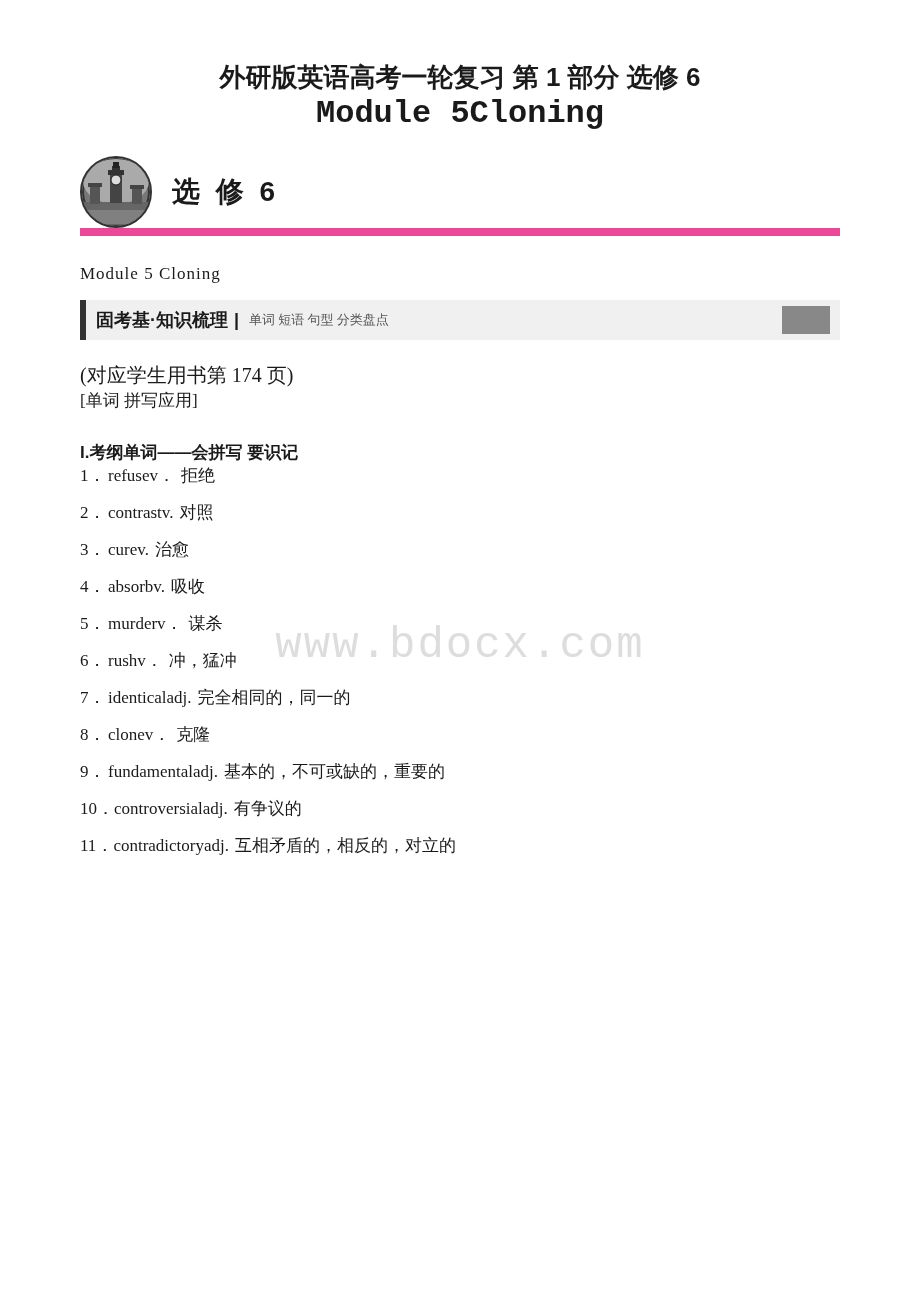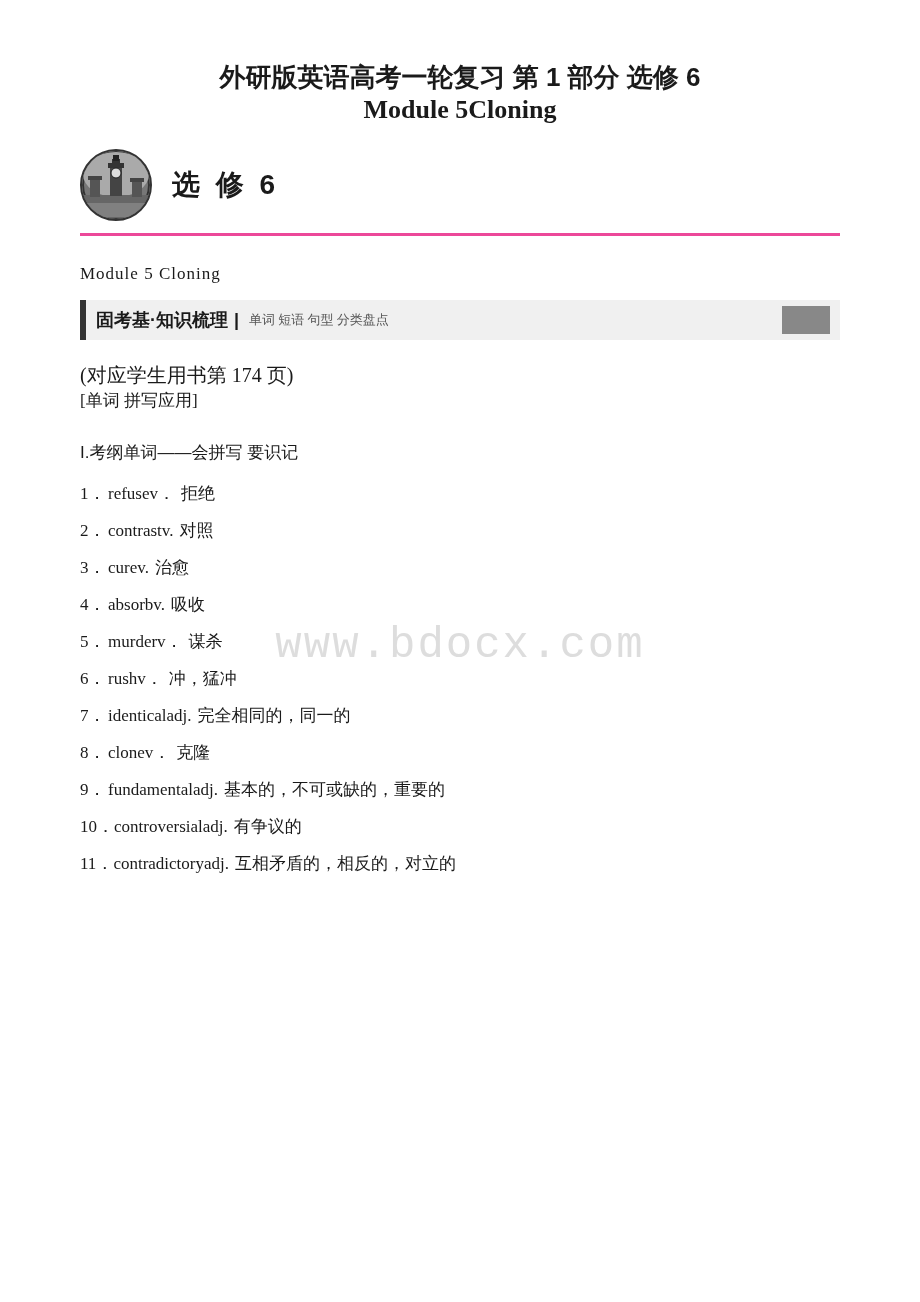"Module 5Cloning" .page-title-line2 { font-family: Liberation Serif, serif -> Liberation Mono, monospace; font-size: 26px -> 32px }
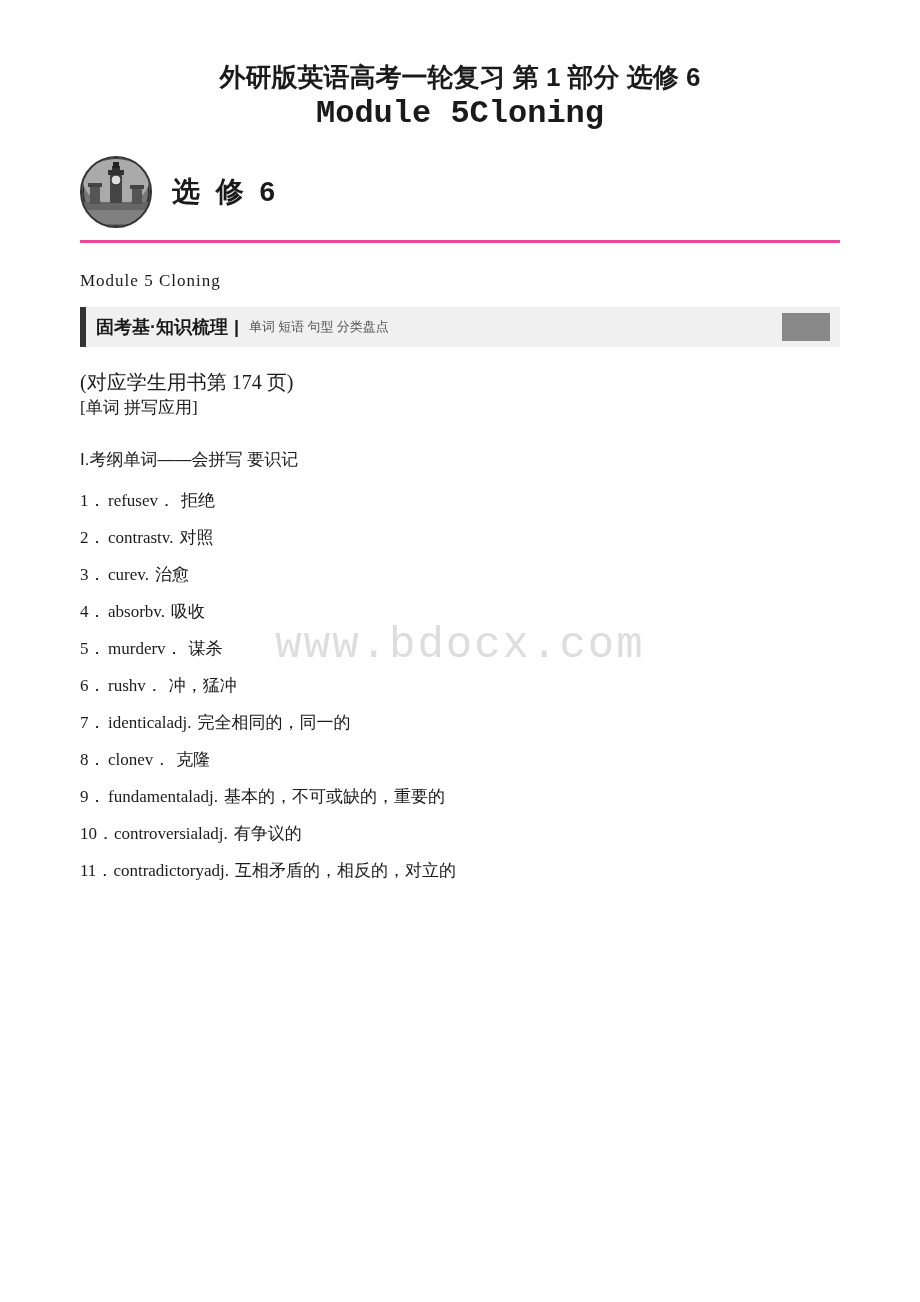"选 修 6" .header-section { border-bottom: 3px solid #ec4899 -> 8px solid #ec4899; padding-bottom: 12px -> 0 }
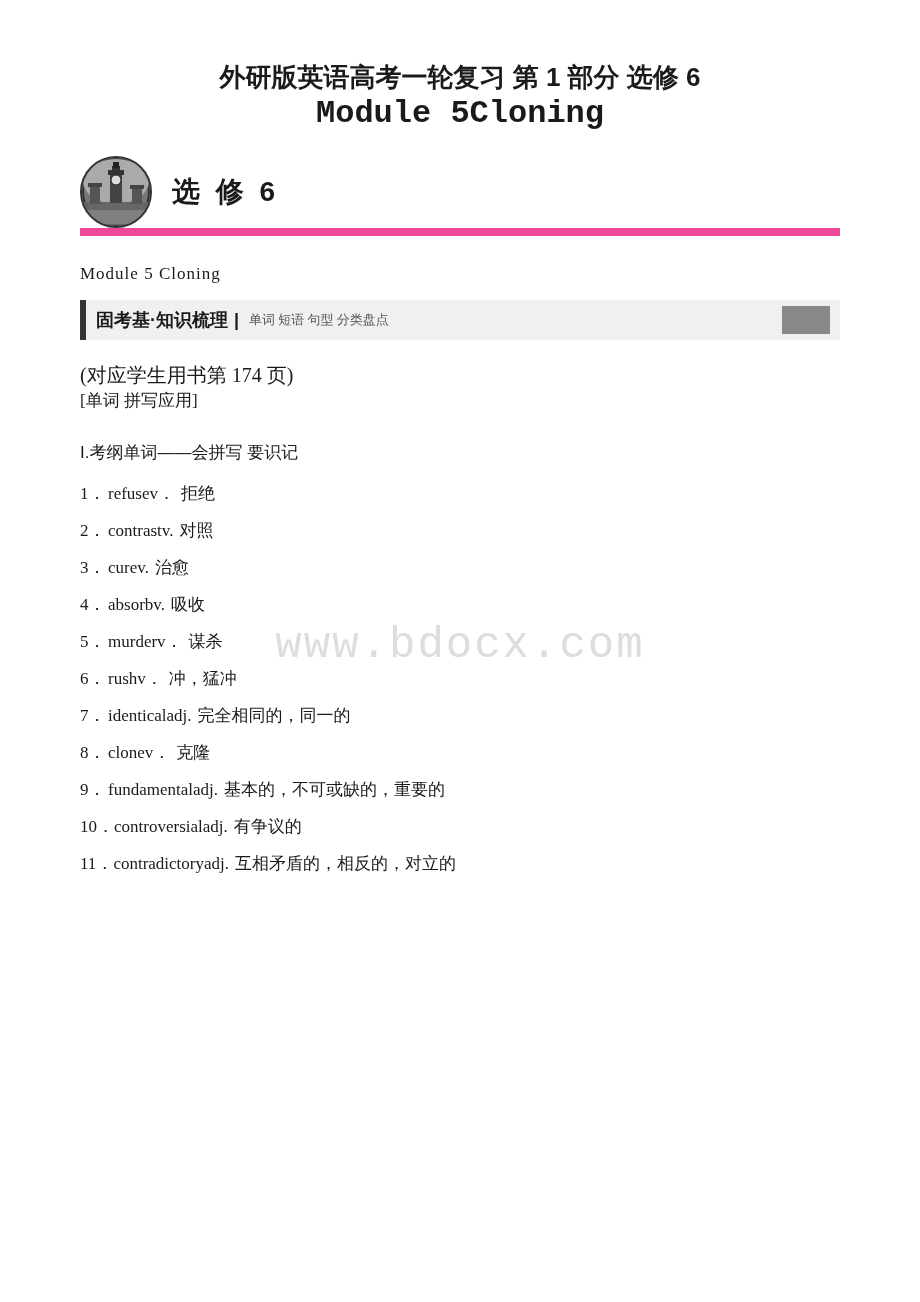"I.考纲单词——会拼写 要识记" .vocab-section-title { font-weight: normal -> bold; margin-bottom: 18px -> none }
